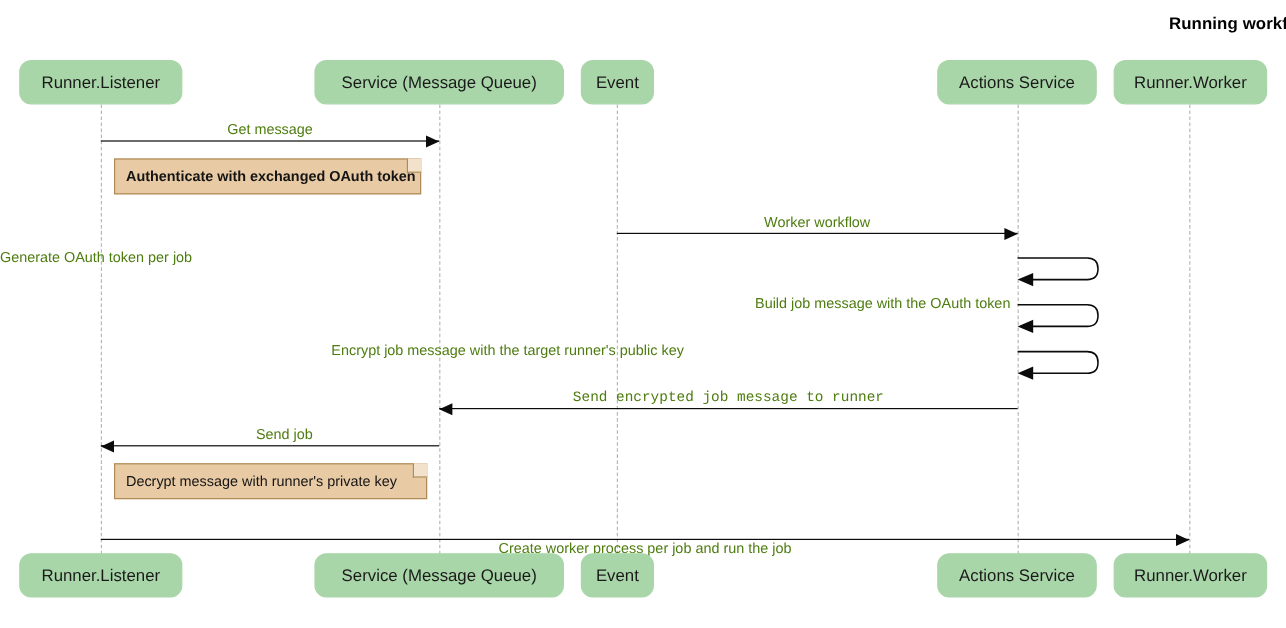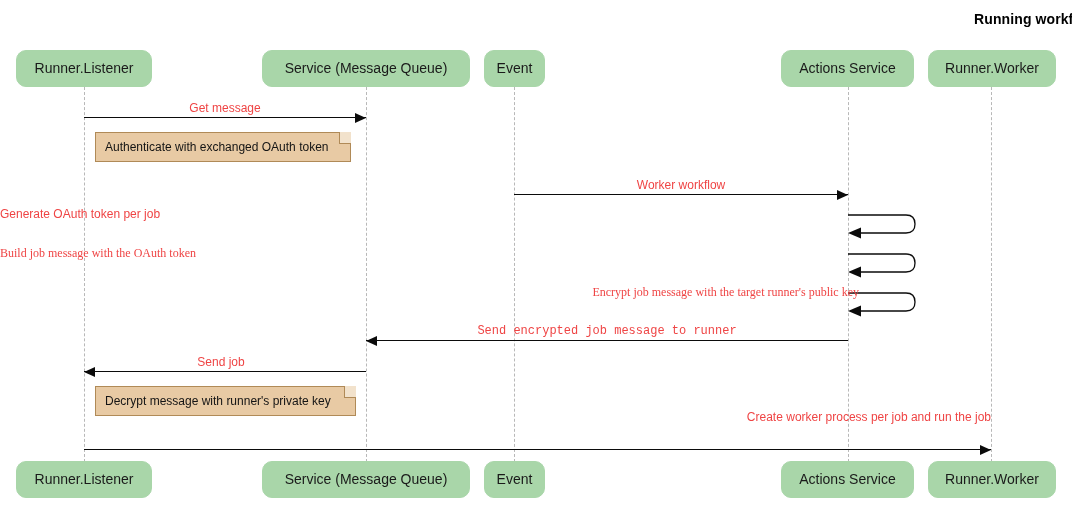"Get message" .msg-label { color: #ef4444 -> #4d7c0f }
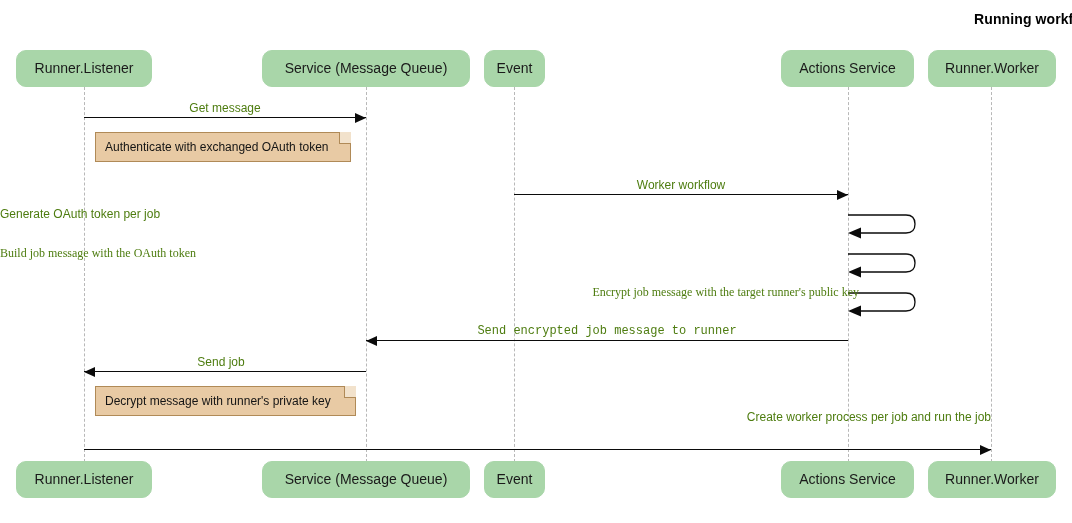"Authenticate with exchanged OAuth token" div.note { font-weight: none -> bold }
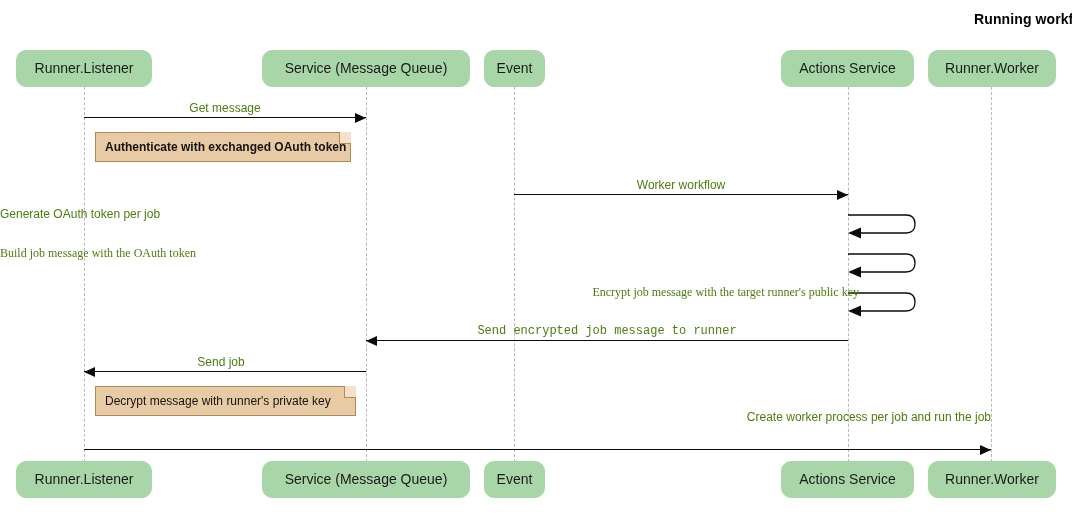"Build job message with the" div.msg-label { font-family: Liberation Serif, serif -> none; text-align: left -> right }
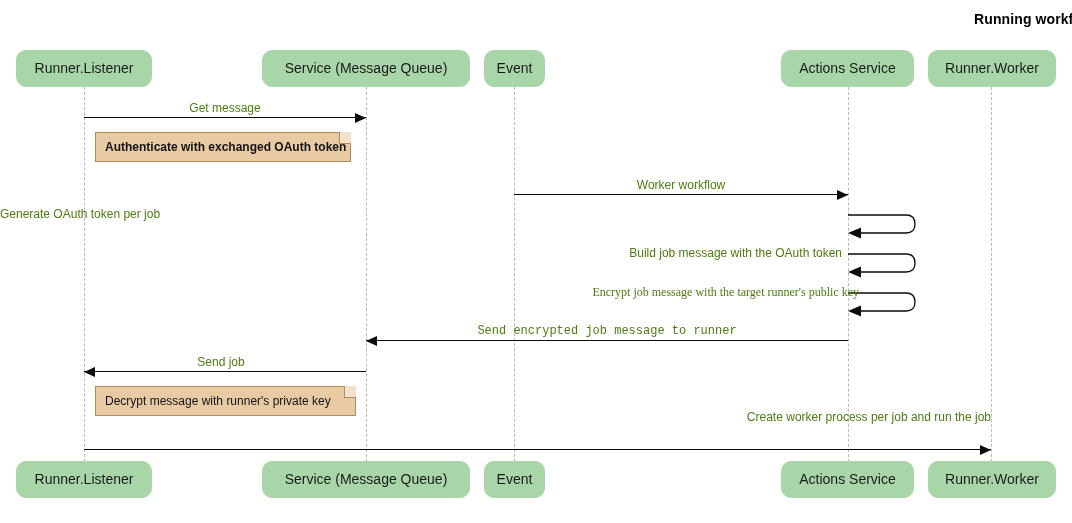"Encrypt job message with the" div.msg-label { font-family: Liberation Serif, serif -> none; left: 17px -> 2px; text-align: right -> none }
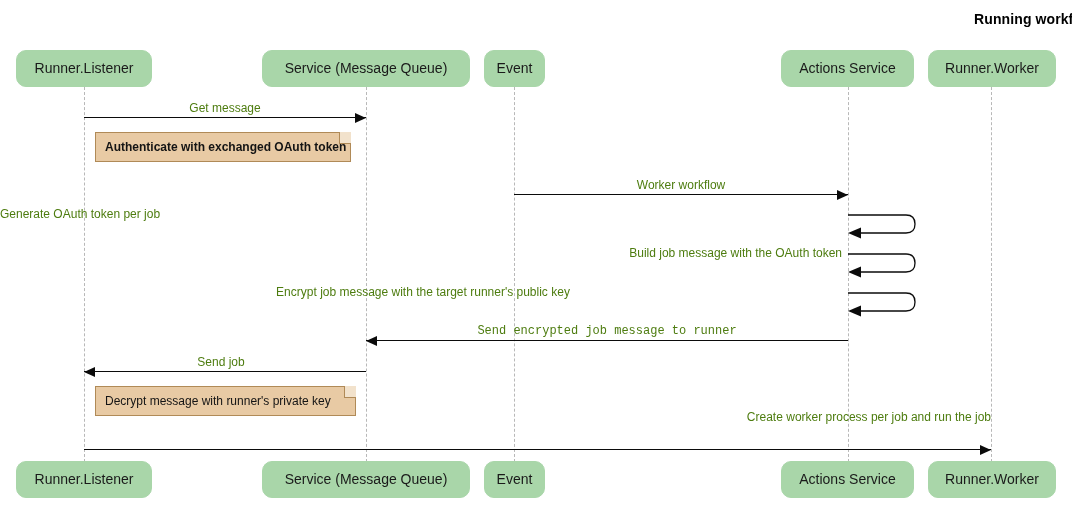"Send job" div.msg-label { left: 80px -> 96px }
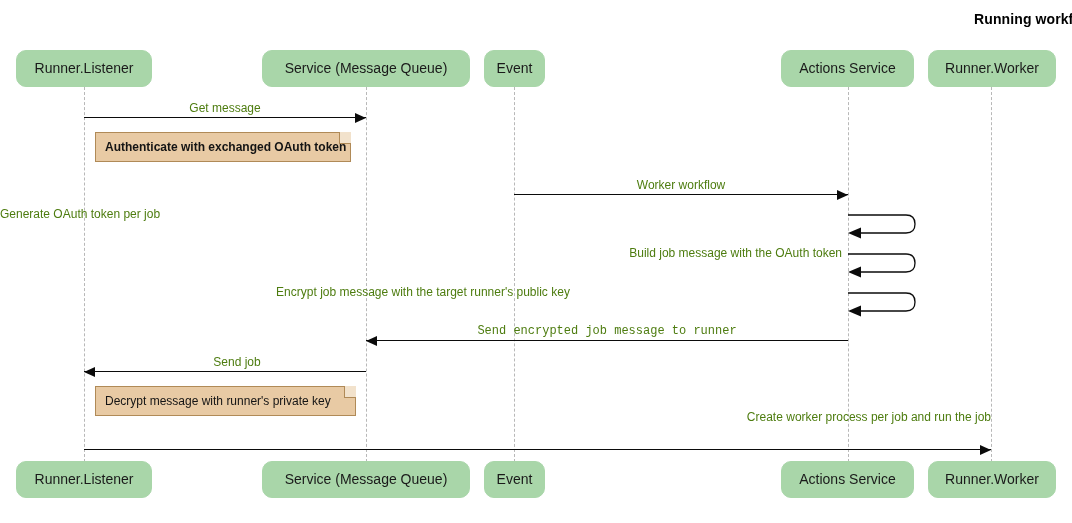"Create worker process per job" div.msg-label { text-align: right -> none; top: 410px -> 450px }
